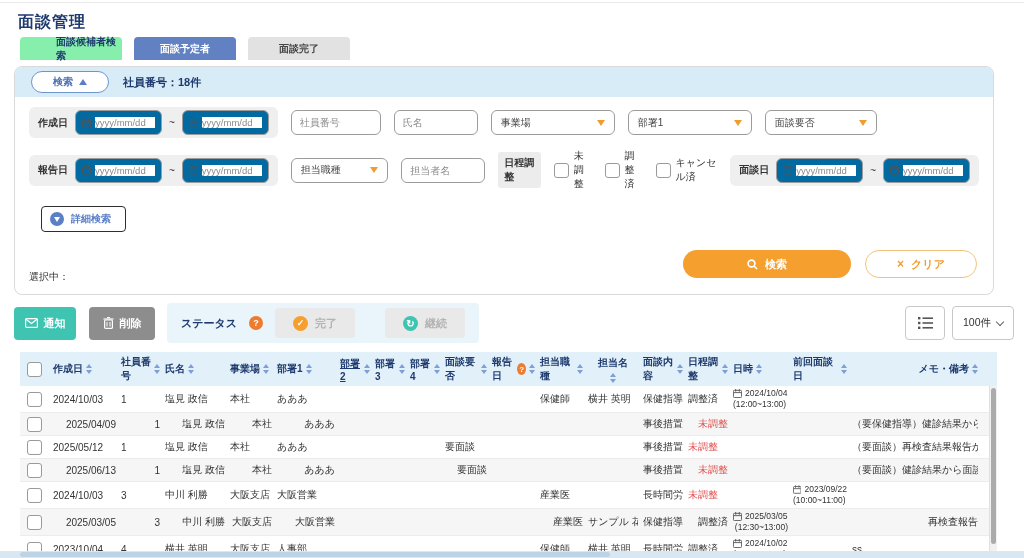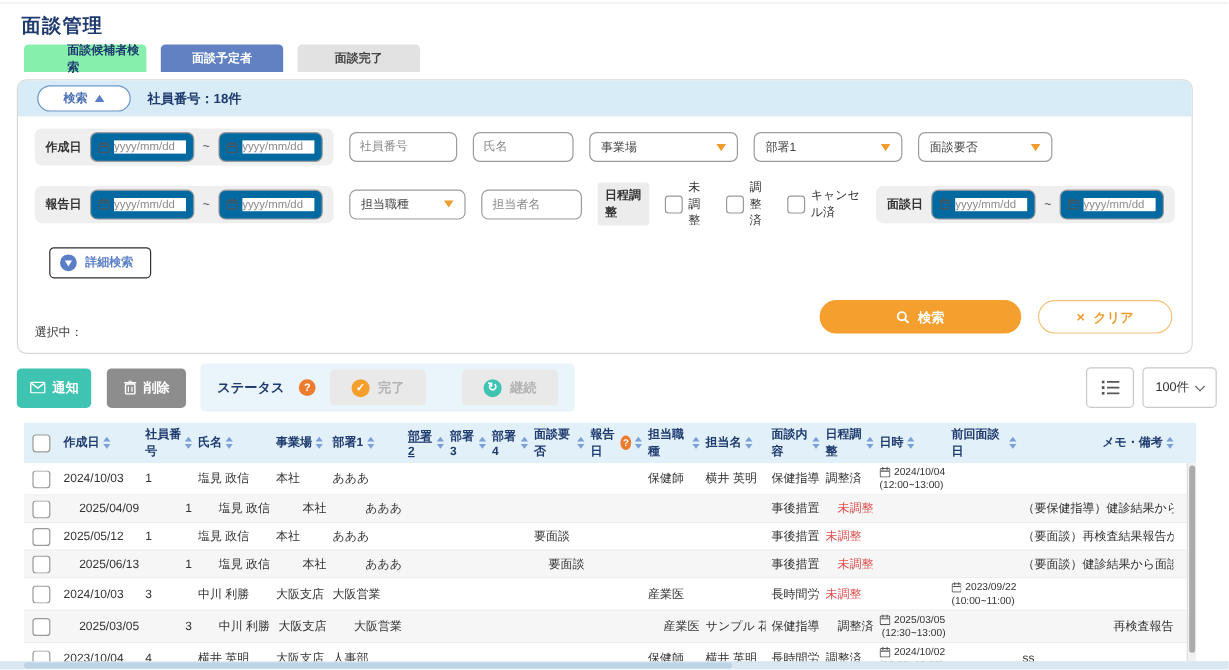"担当名" div.th { flex-direction: none -> column }
